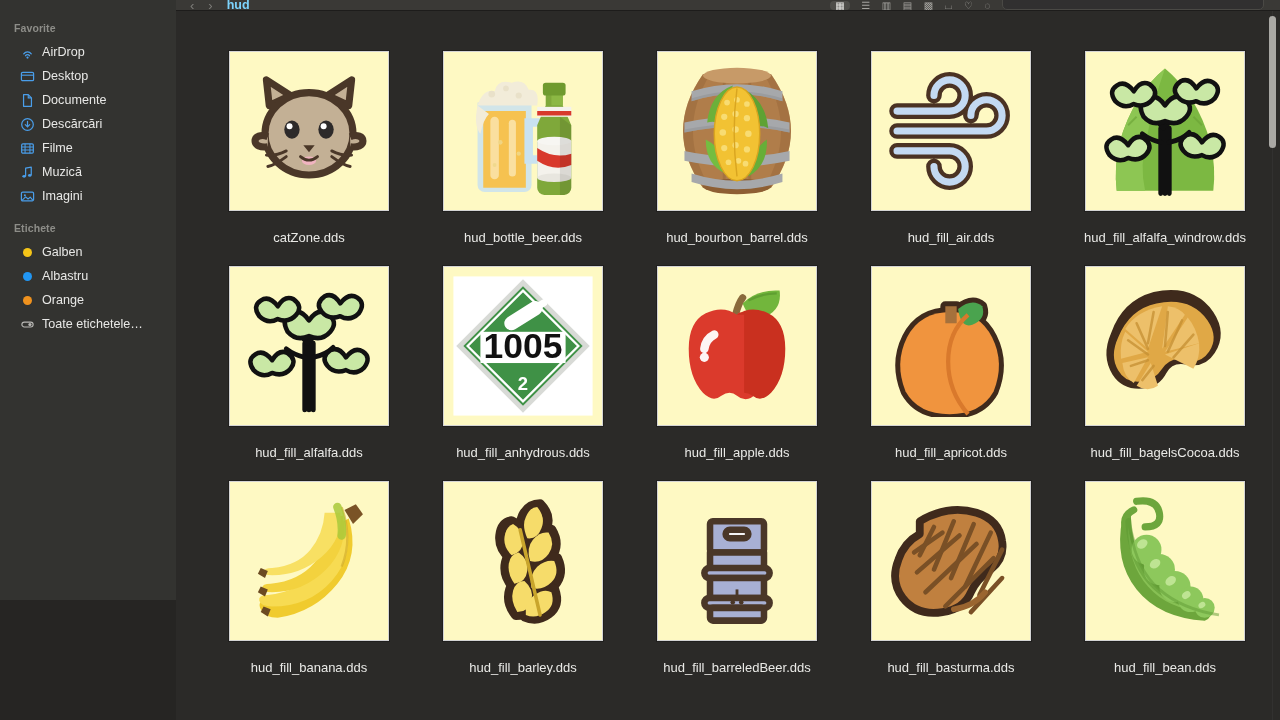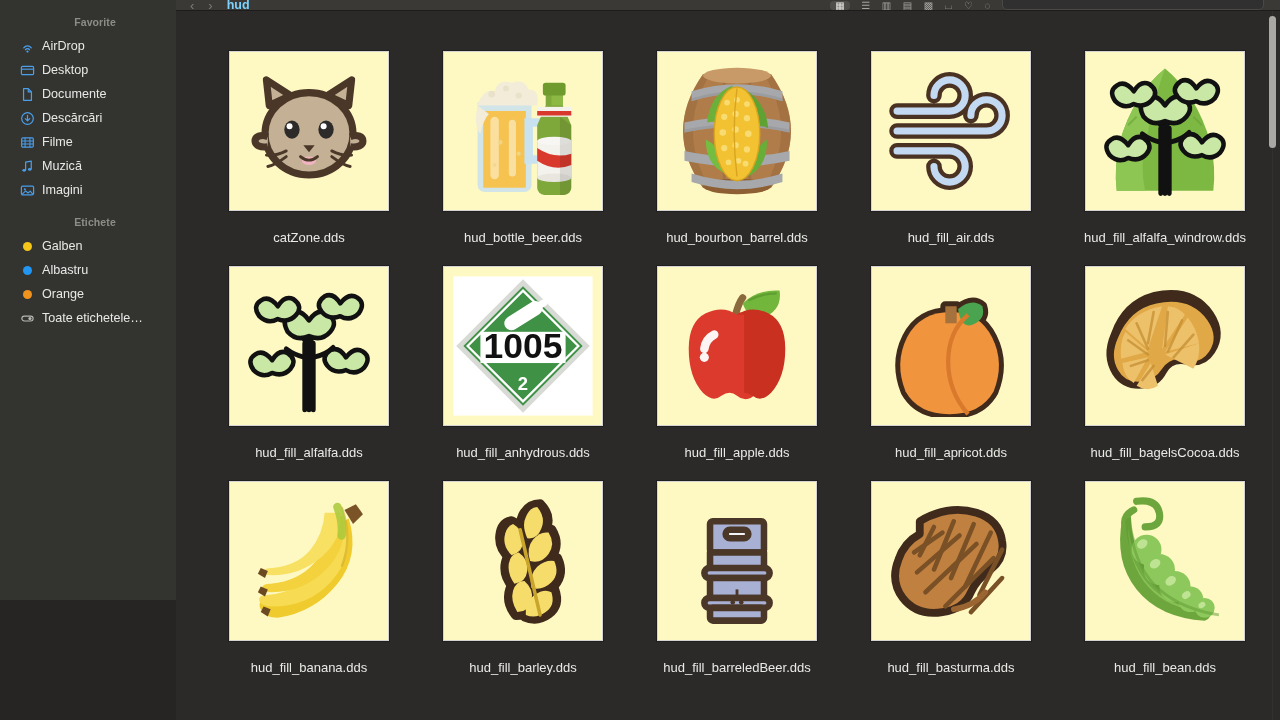"Favorite" .sidebar { padding-top: 16px -> 22px; text-align: center -> none }
